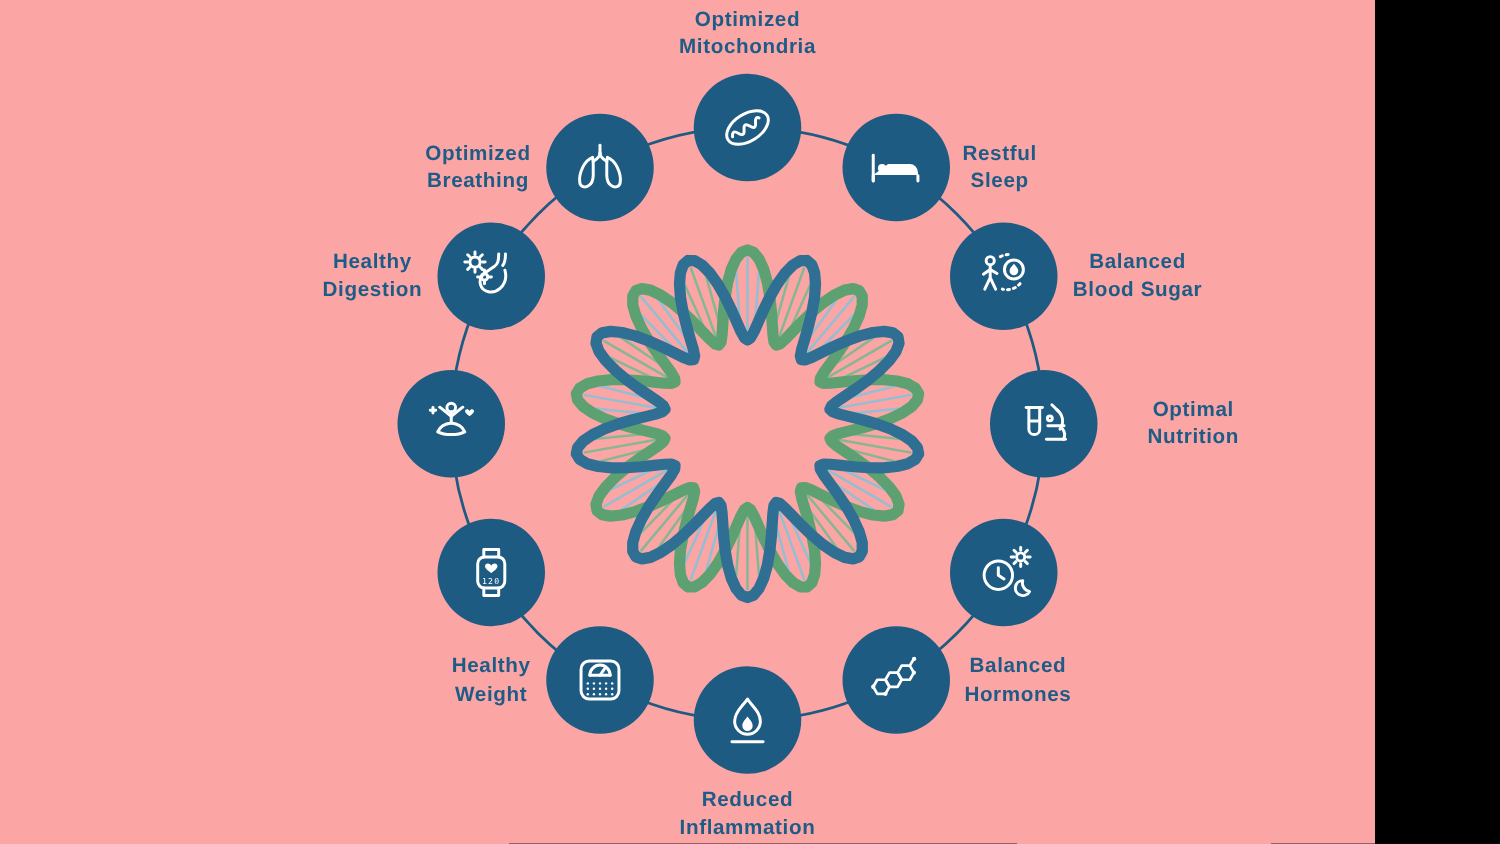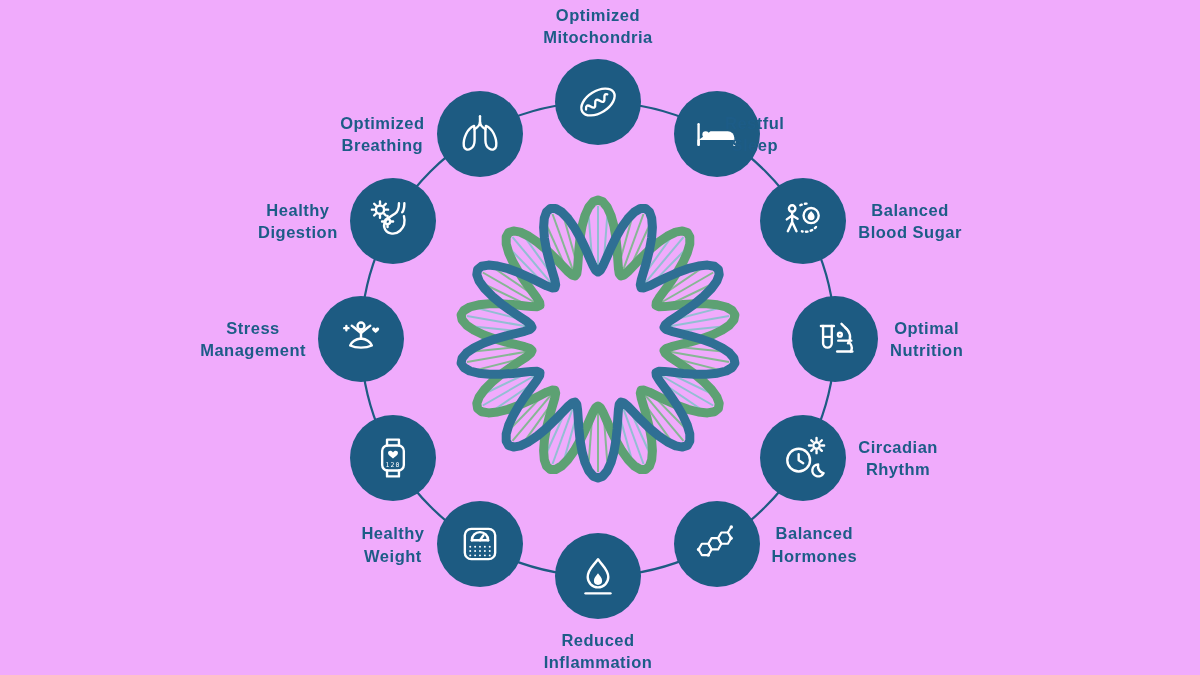"Optimized" .stage { background: #f0abfc -> #fca5a5; width: 1200px -> 1100px }
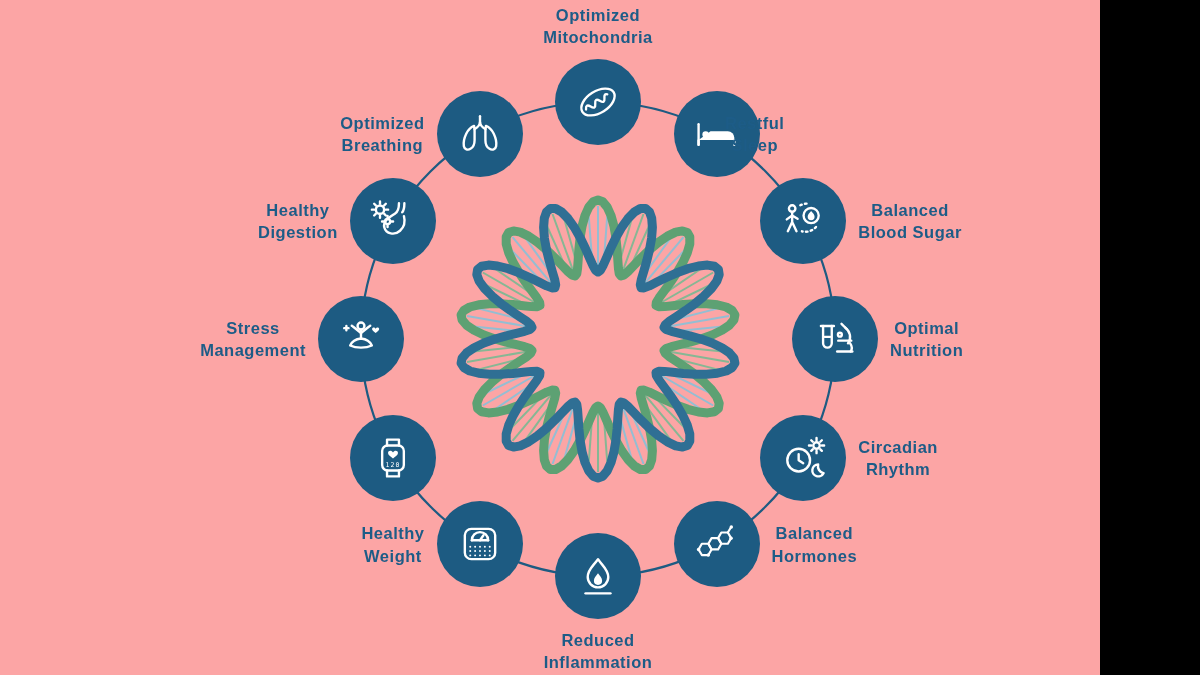"Restful" div.node-label { left: 725px -> 770px }
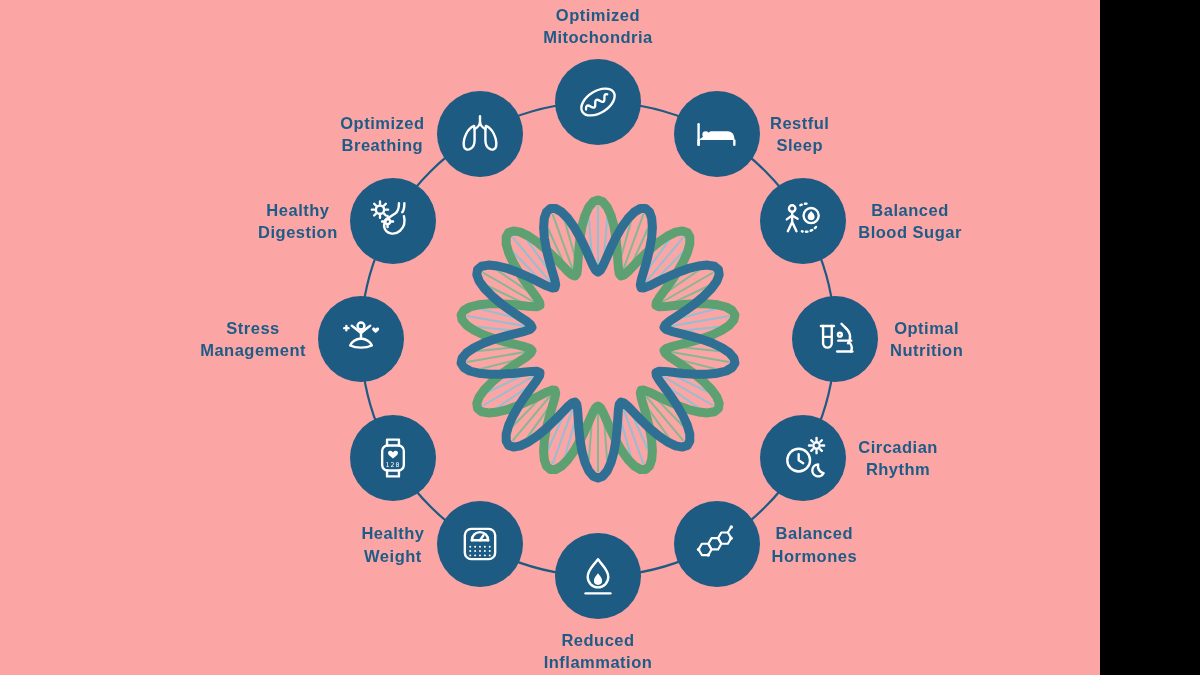"Stress" div.node-label { html: <div>Stress Management</div> -> none }
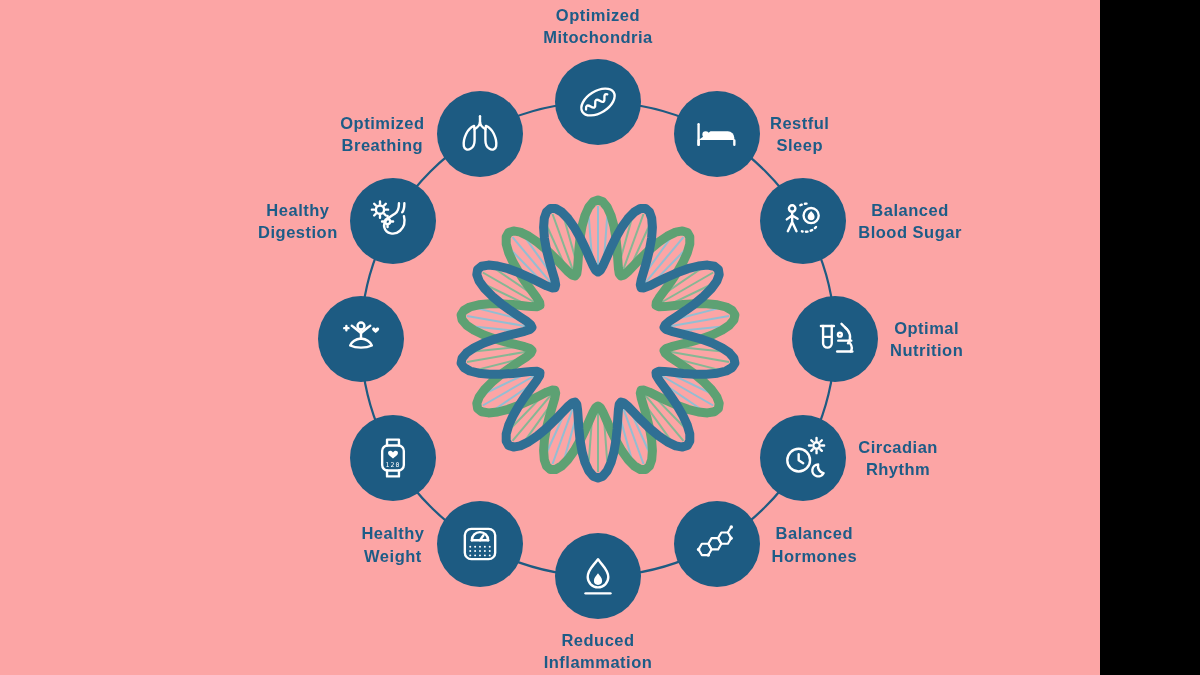"Optimal" div.node-label { left: 890px -> 918px }
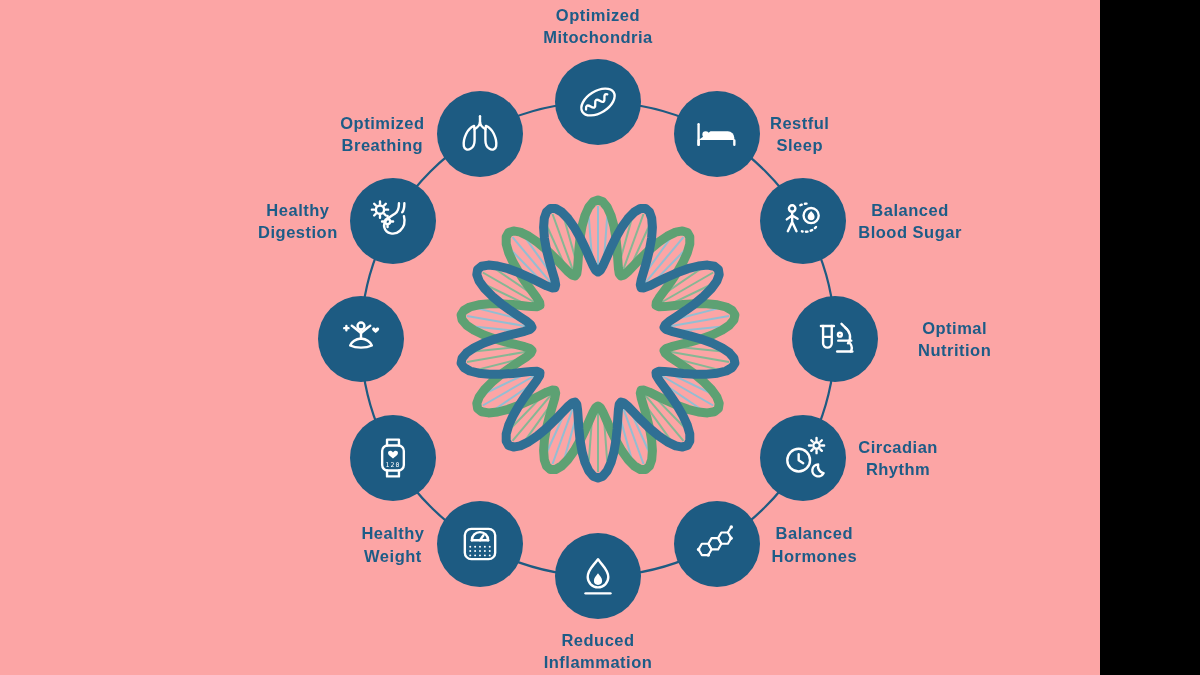"Circadian" div.node-label { html: <div>Circadian Rhythm</div> -> none }
